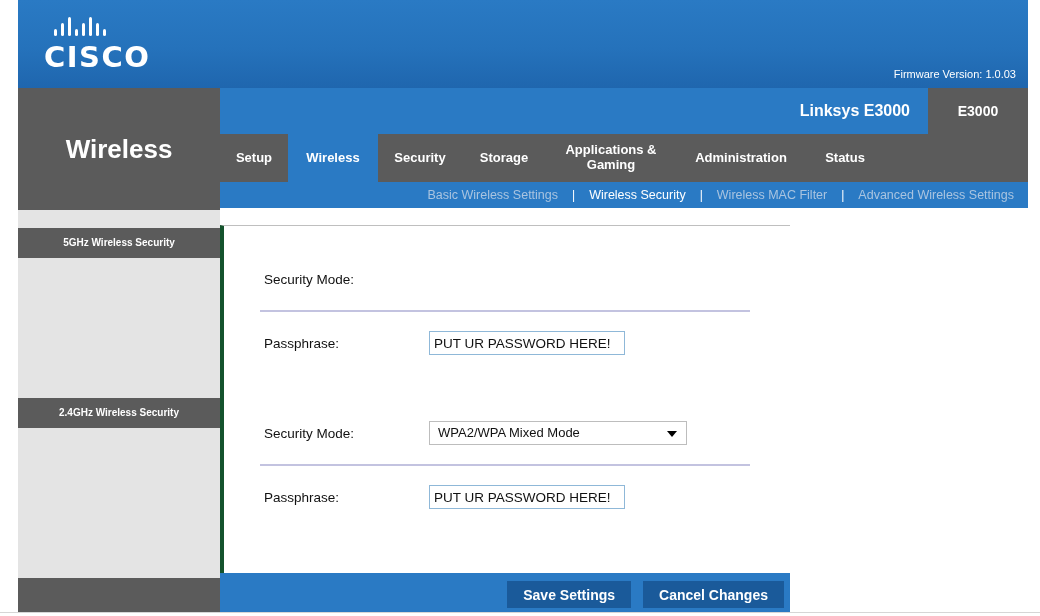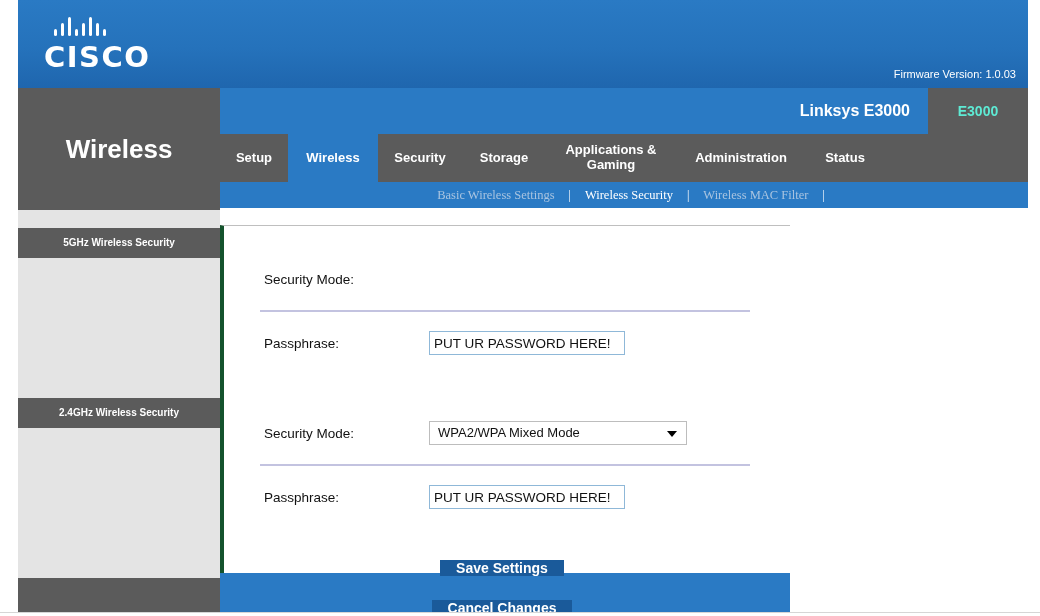"E3000" .model-code { color: #5eead4 -> #ffffff }
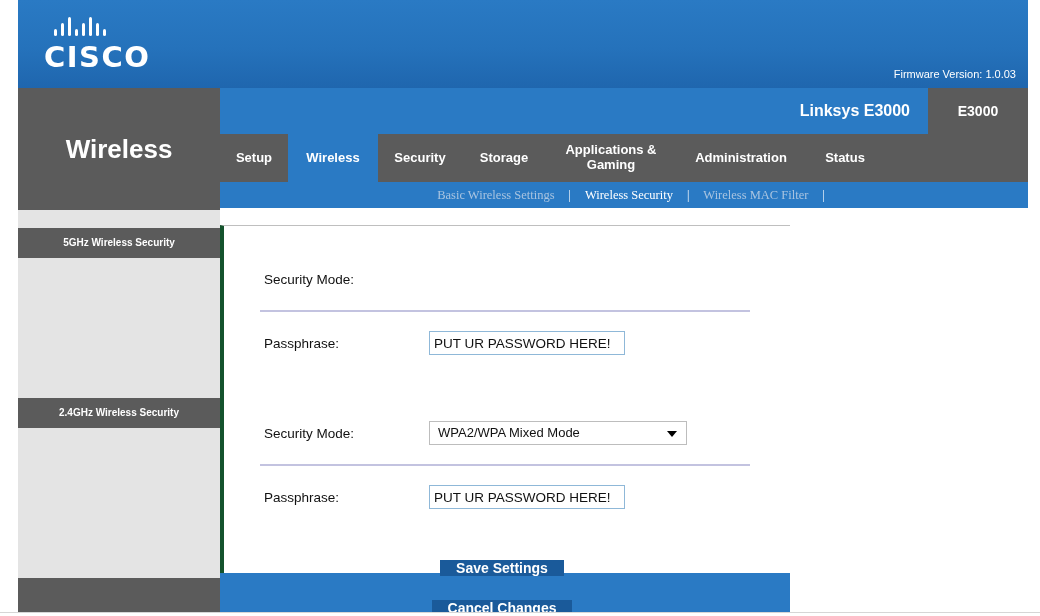"Basic Wireless Settings" .subnav { font-family: Liberation Serif, serif -> none; justify-content: center -> flex-end }
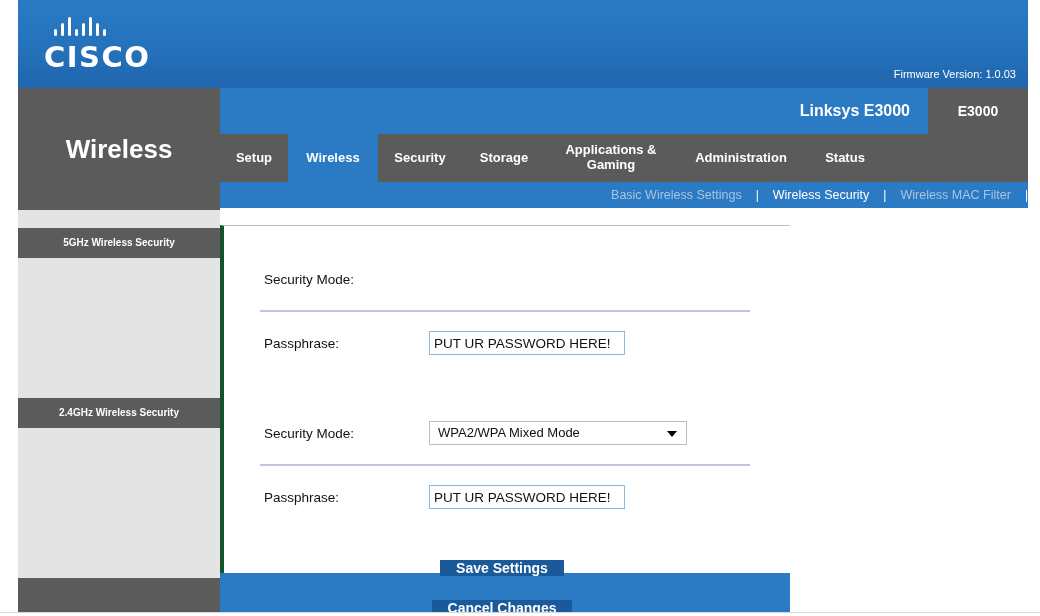"Advanced Wireless Settings" div.subnav-item { html: none -> <div>Advanced Wireless Settings</div> }
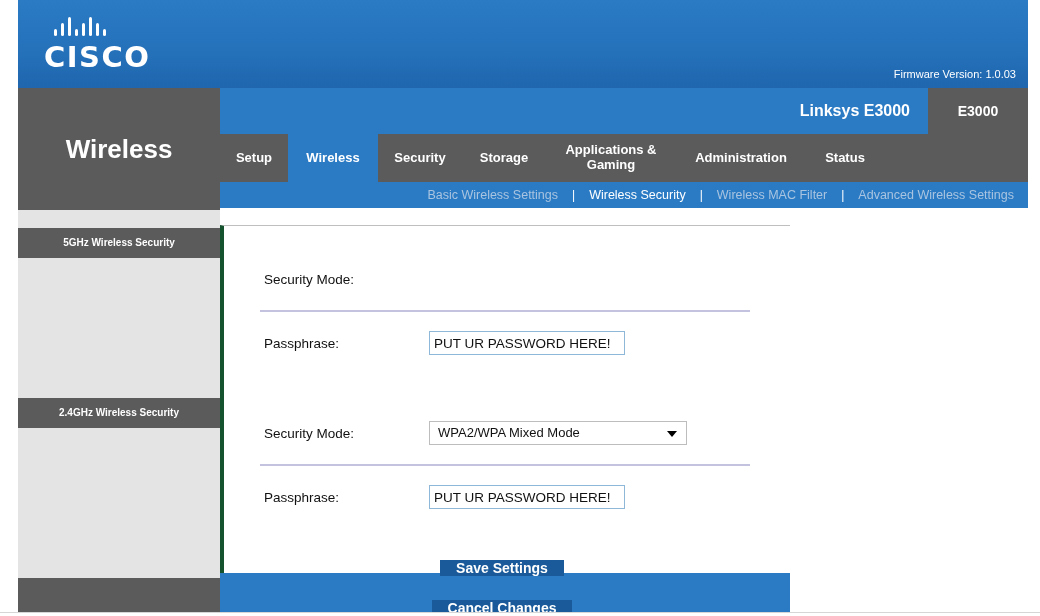"Save Settings" .footer { flex-direction: column -> none; gap: 24px -> 12px }
